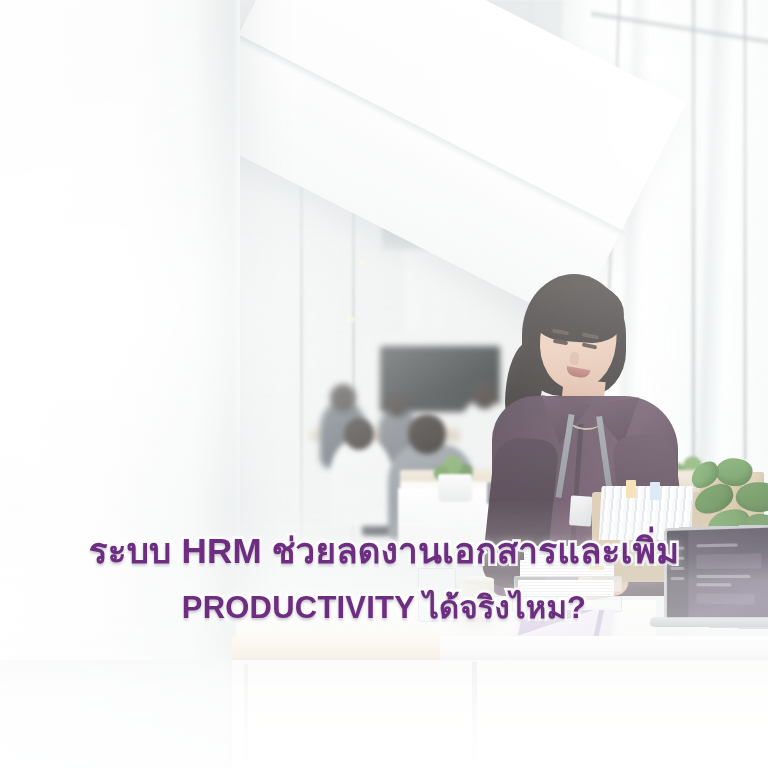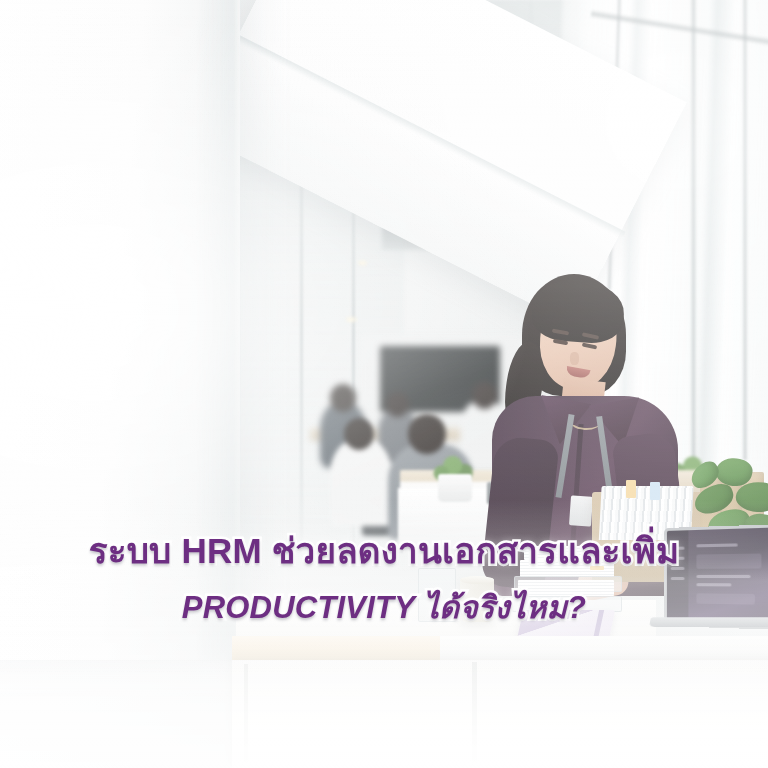"PRODUCTIVITY ได้จริงไหม?" .headline .line2 { font-style: italic -> none }
